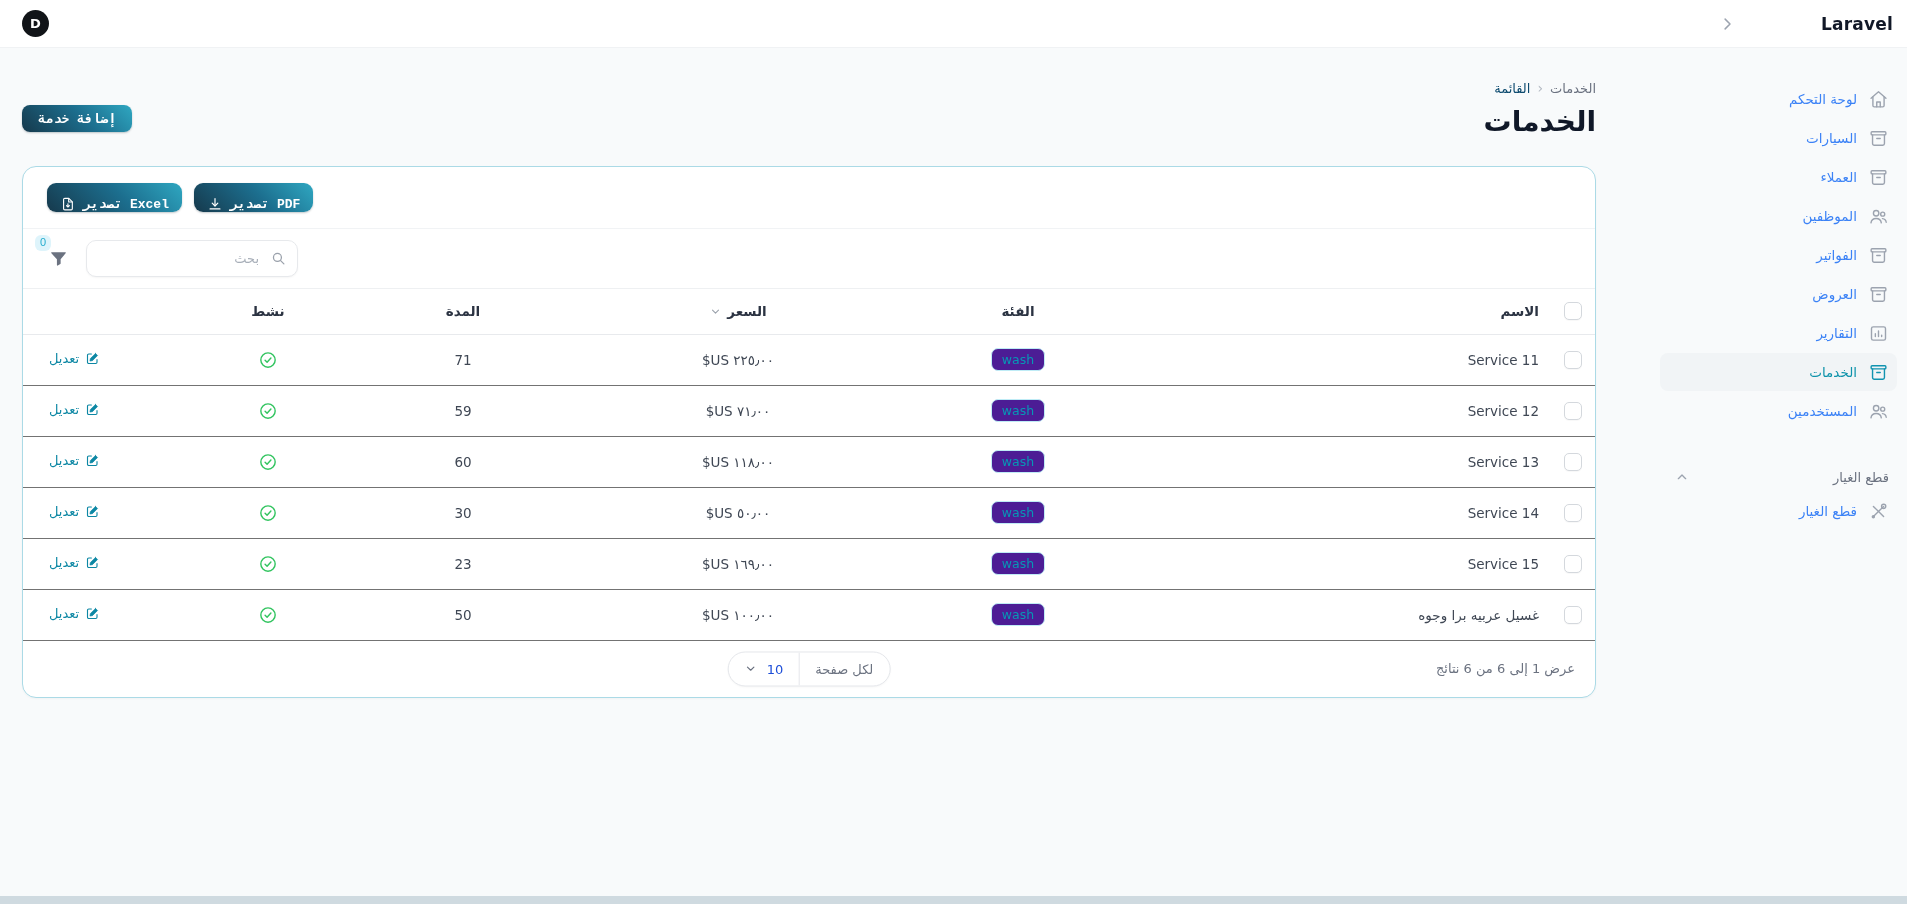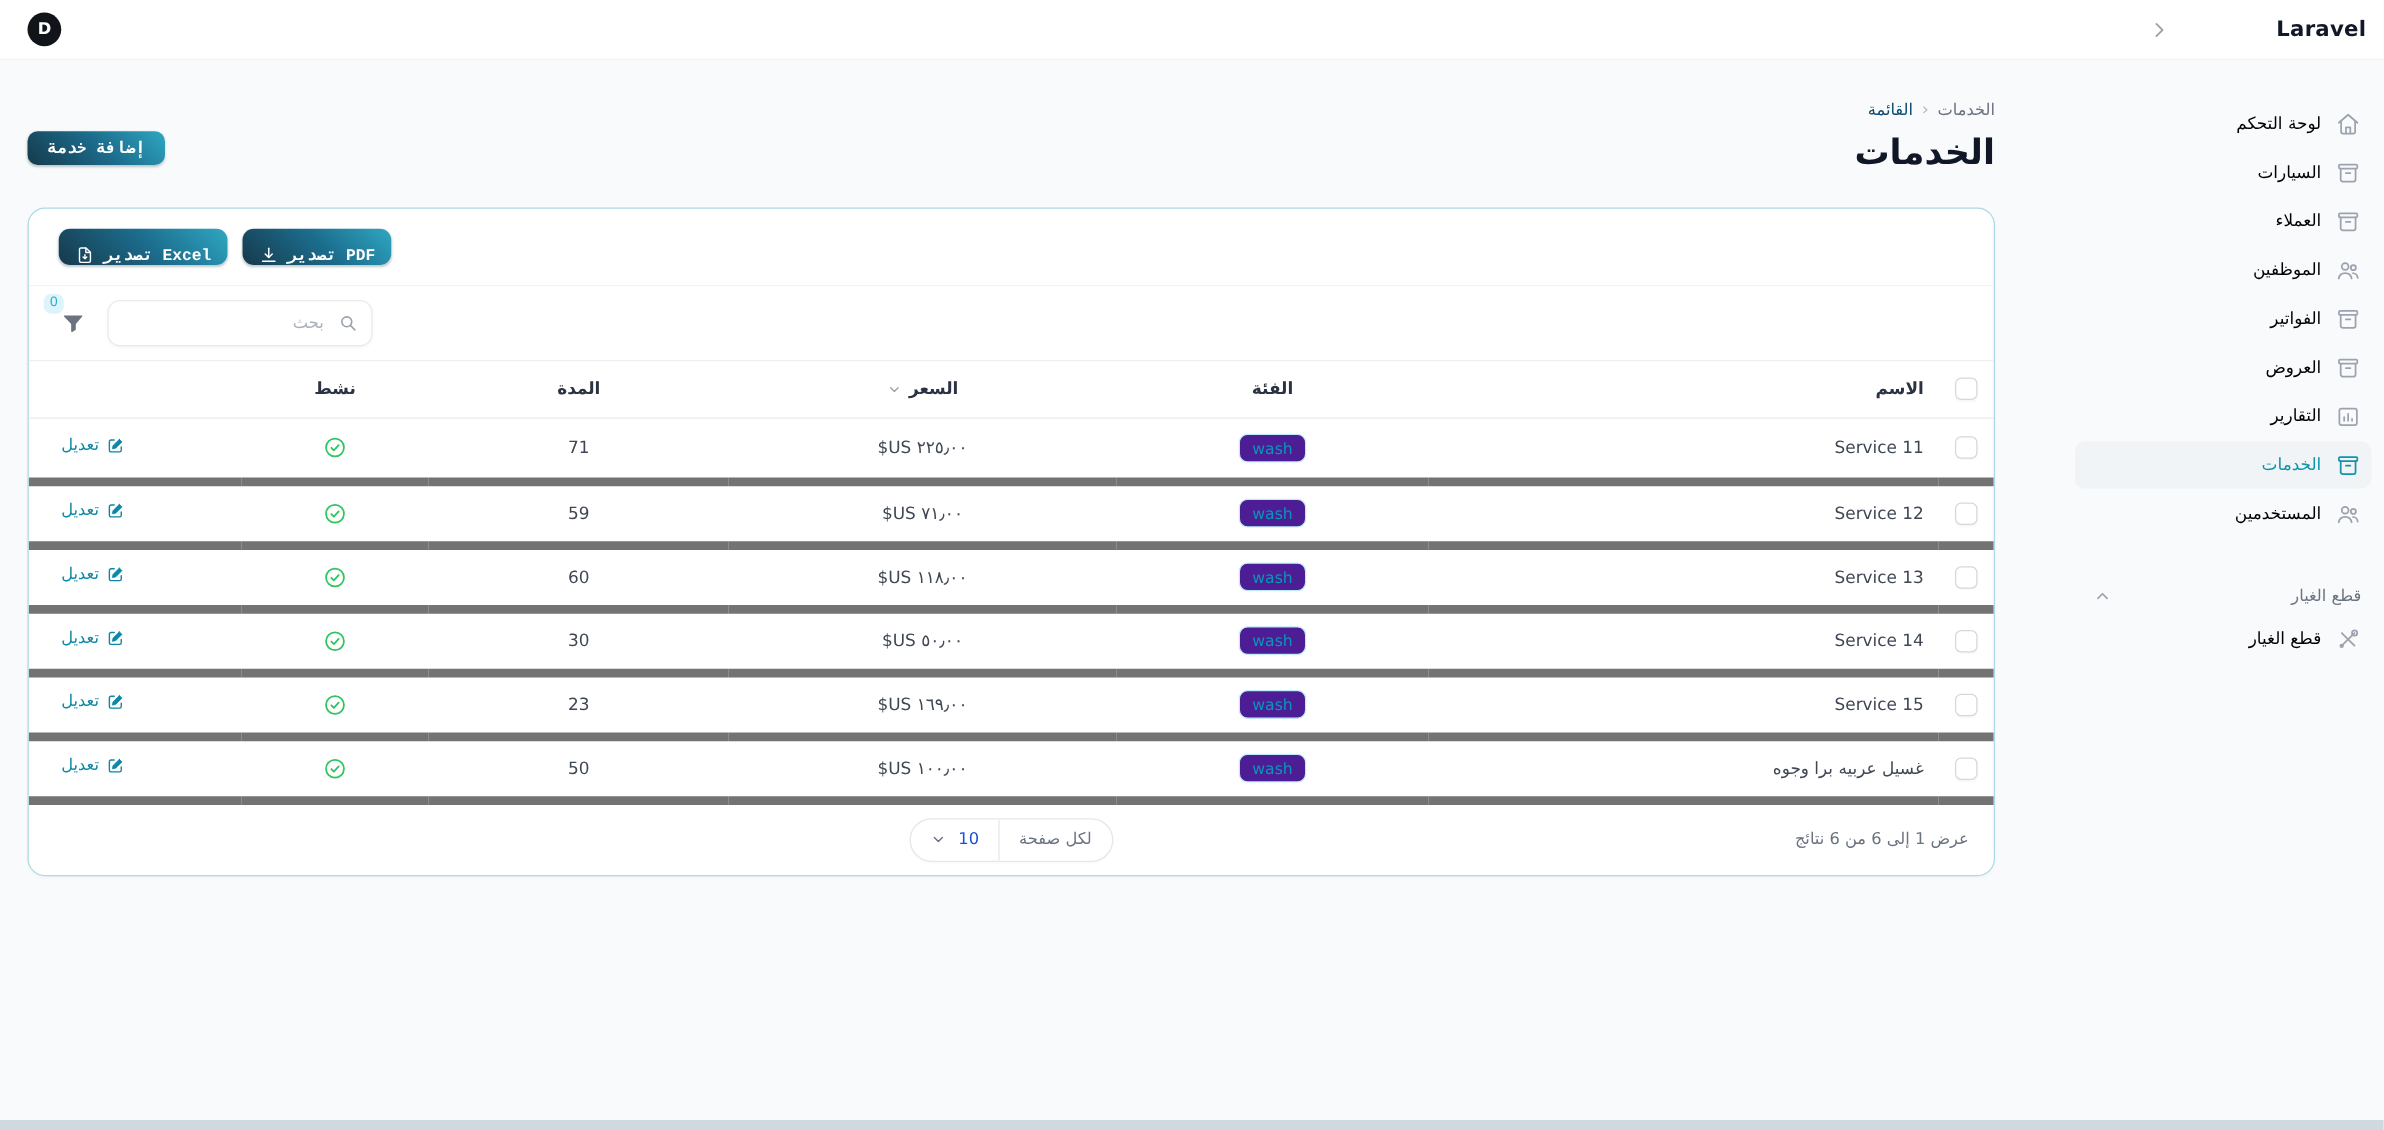"لوحة التحكم" .nav-item { color: #000000 -> #3b82f6 }
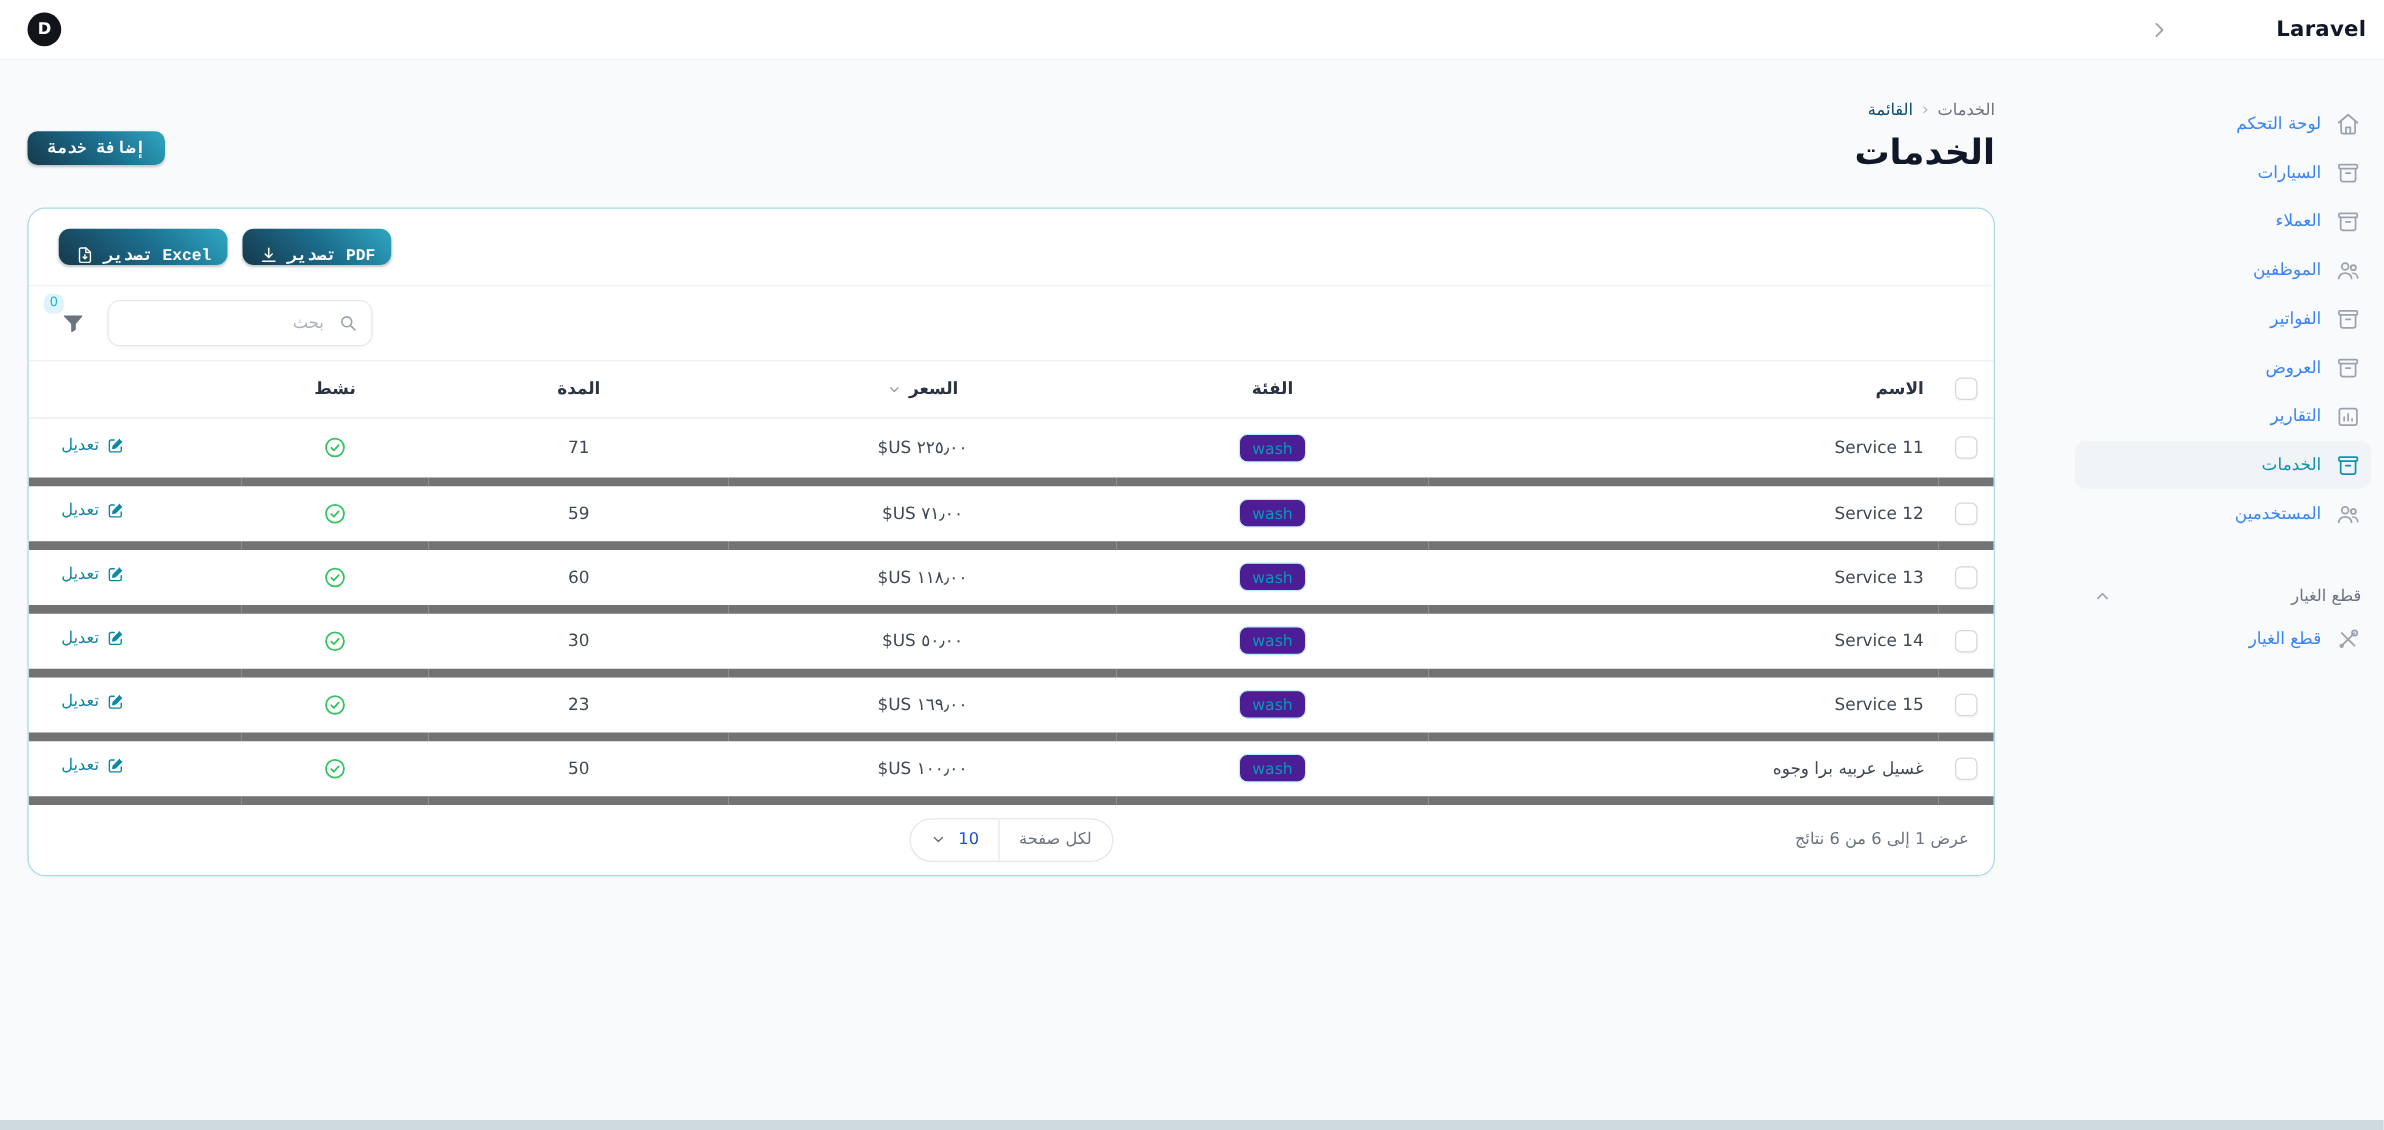"تعديل" tbody td { border-bottom: 7px solid #737373 -> 1px solid #737373 }
